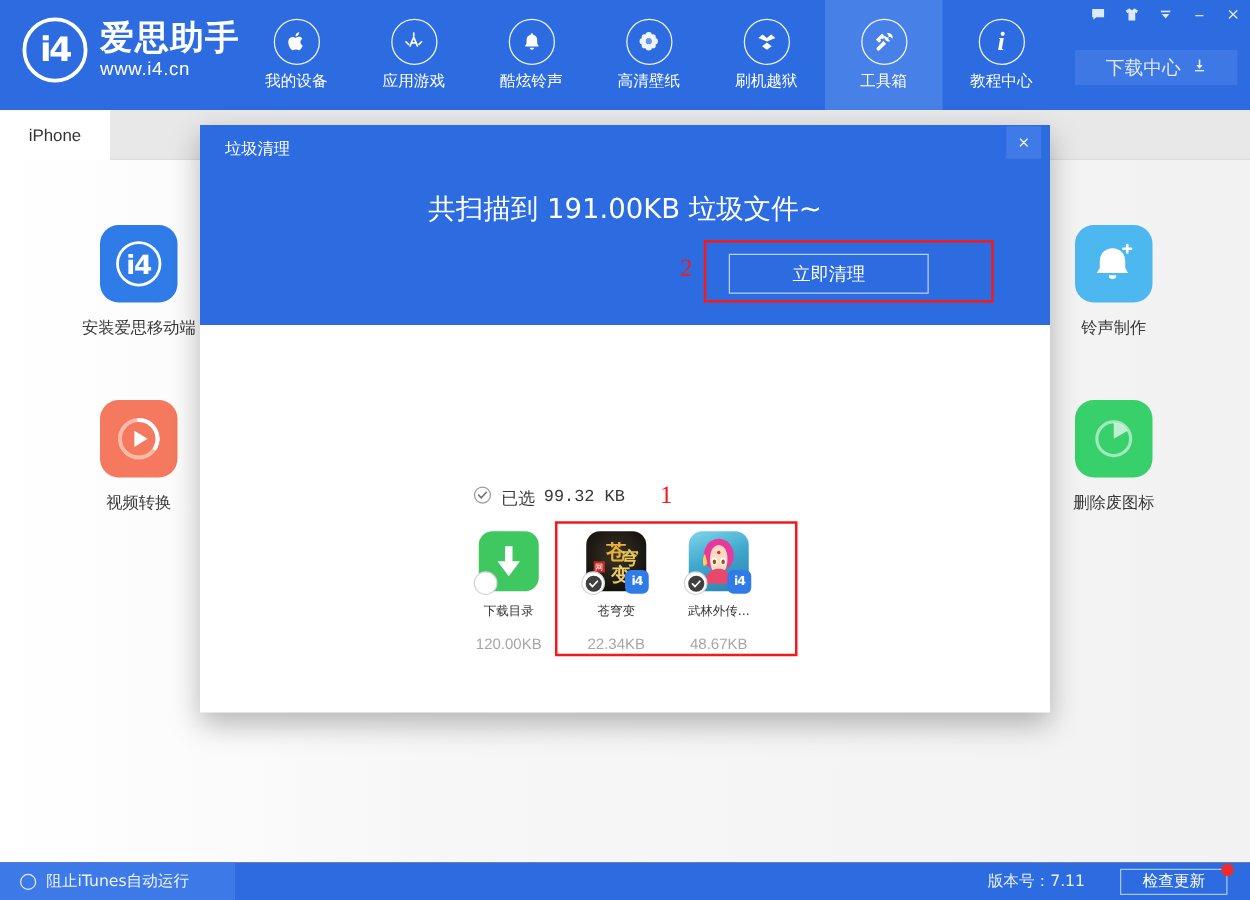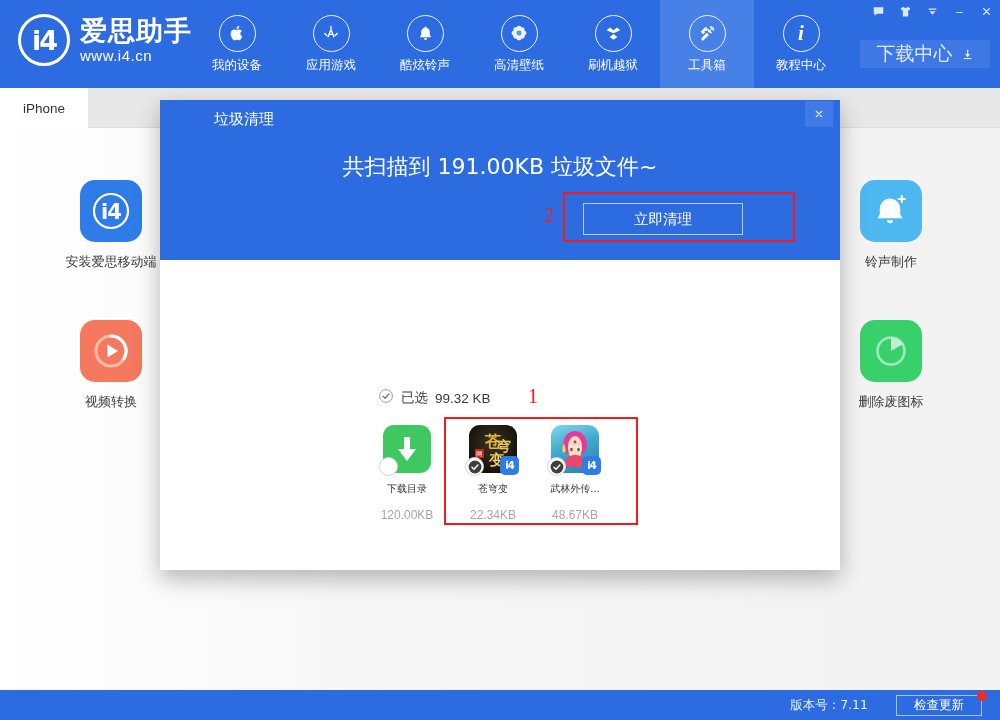"下载中心" .dl-center { font-size: 19px -> 15px }
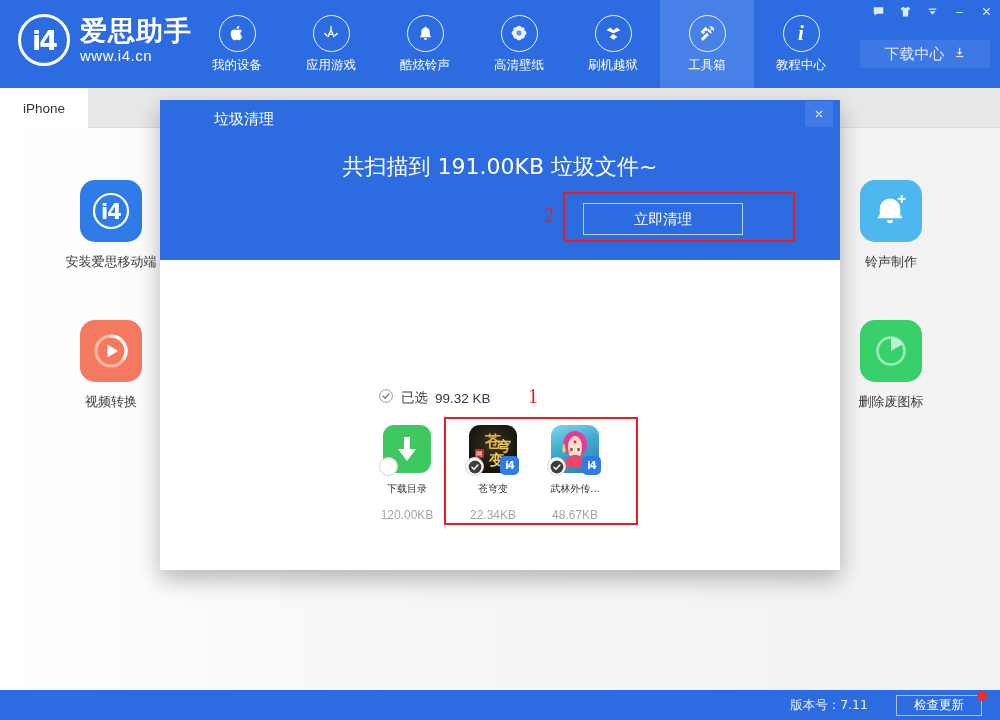"垃圾清理" .dlg-title { font-size: 15px -> 13px; margin-left: 34px -> none }
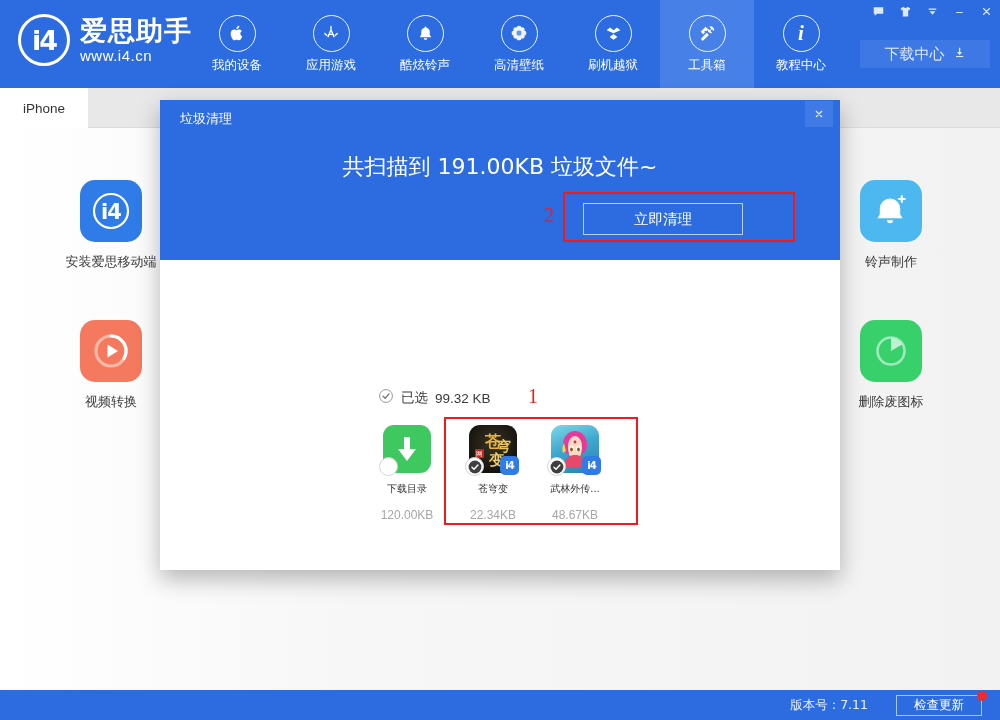"已选" .sel-txt { font-family: Liberation Sans, sans-serif -> Liberation Mono, monospace }
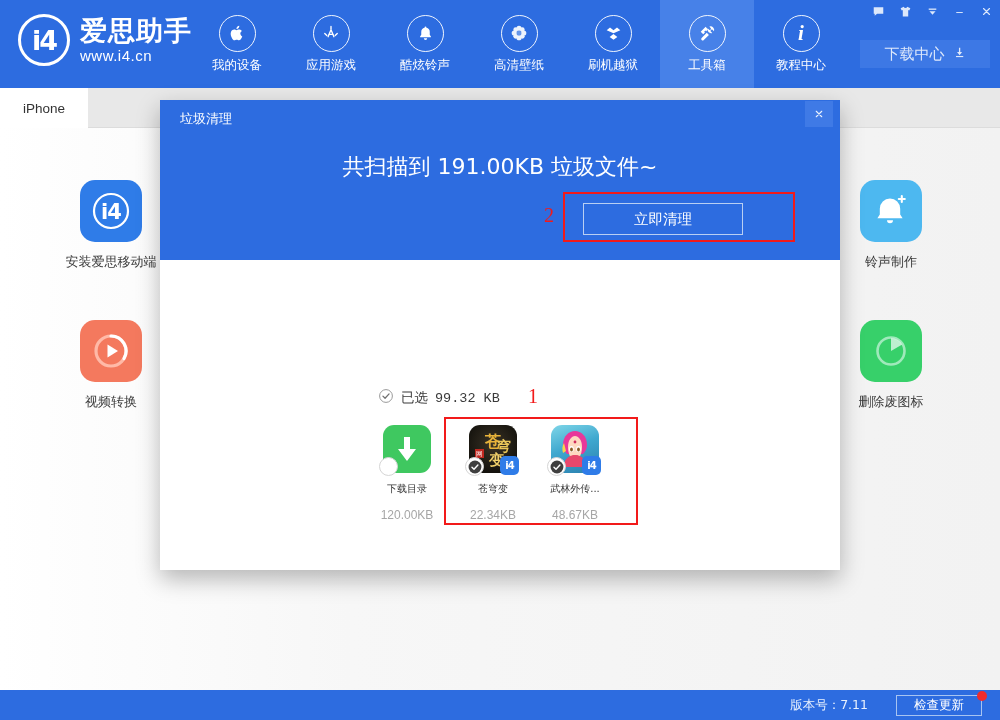"阻止iTunes自动运行" div.sb-left { html: none -> <div> <div></div> <span>阻止iTunes自动运行</span> </div> }
